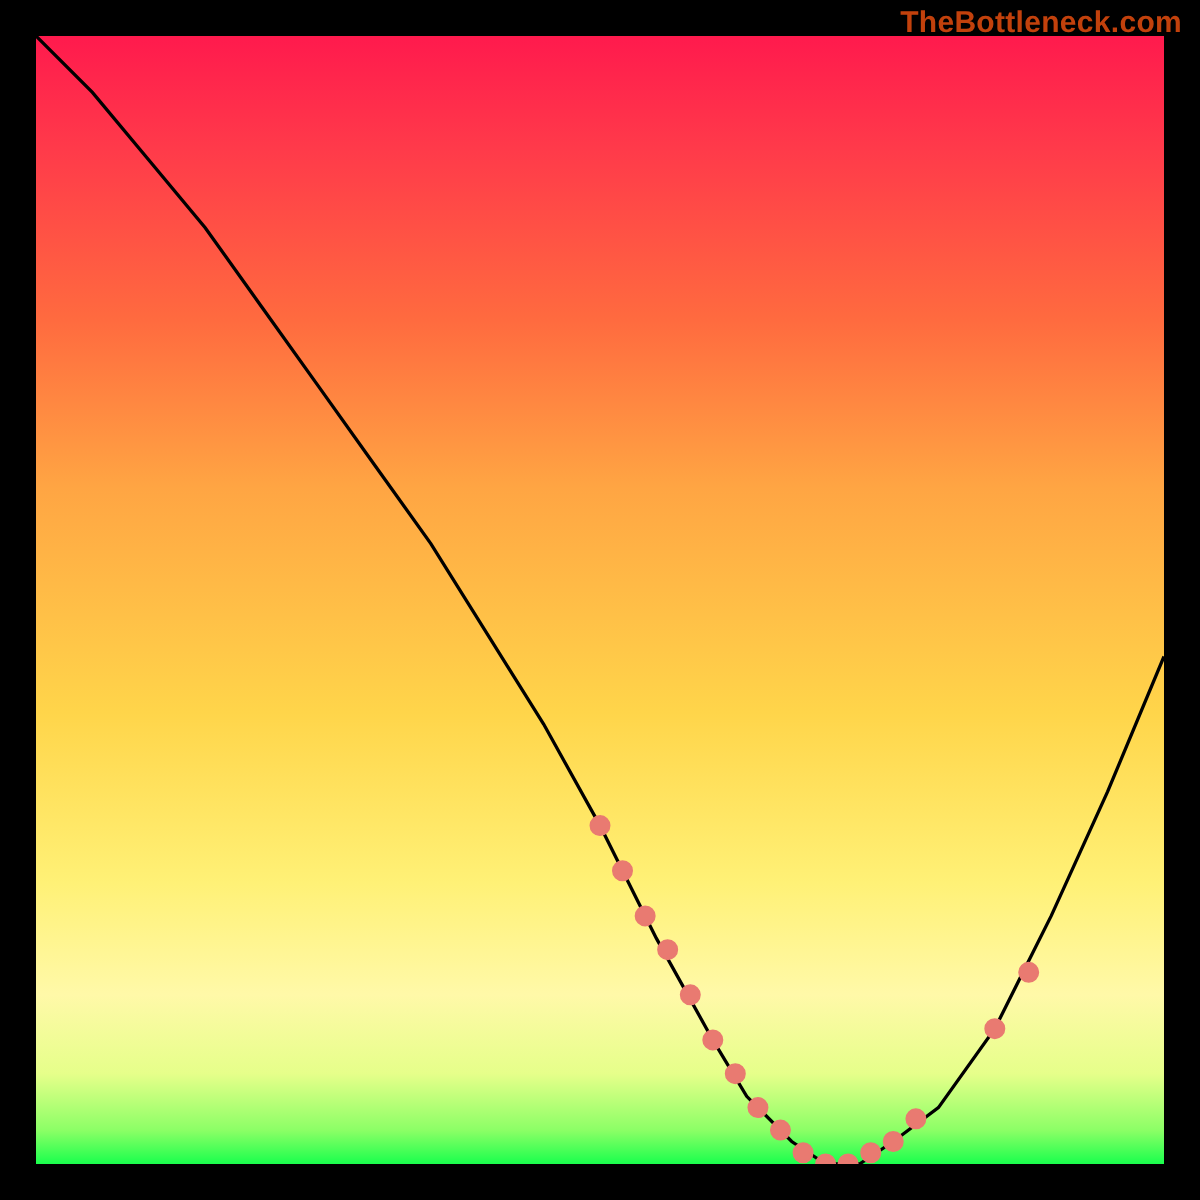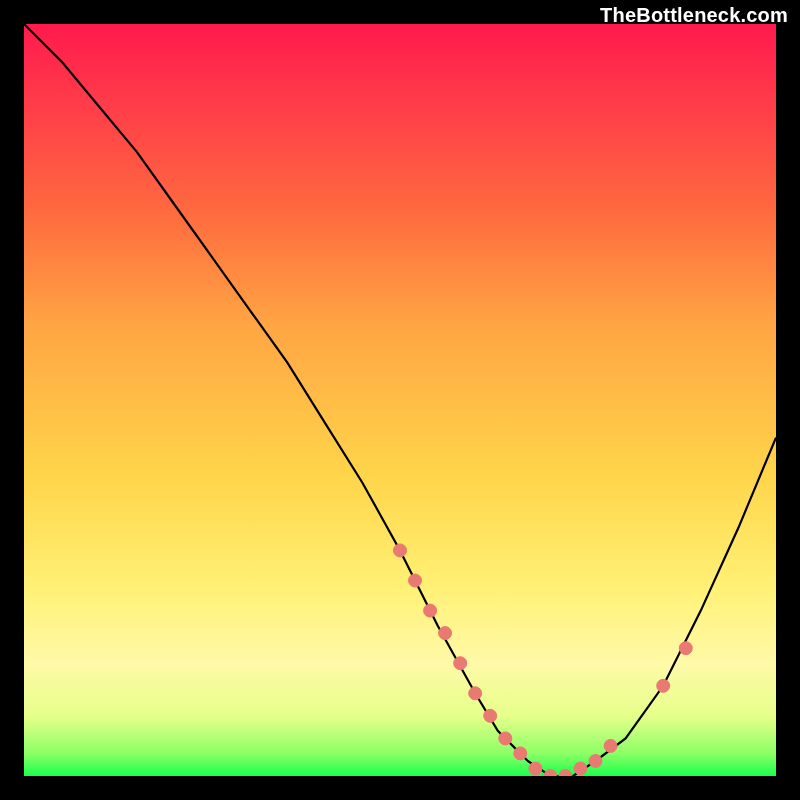"TheBottleneck.com" .watermark { color: #ffffff -> #c2410c }
